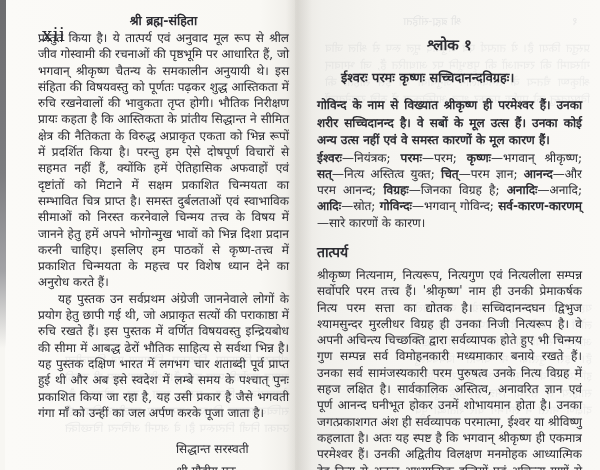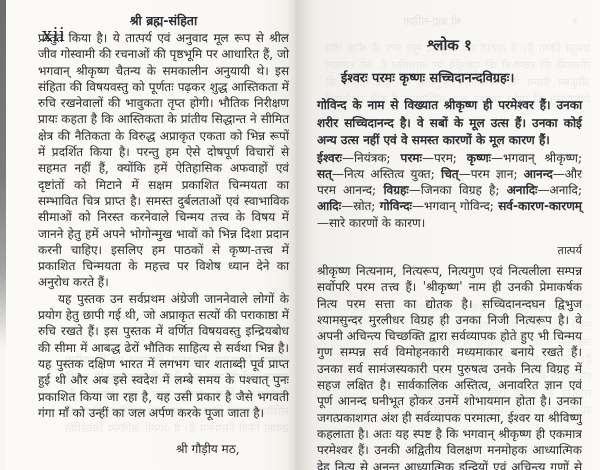"तात्पर्य" .purport-h { font-size: 11px -> 14px; font-weight: normal -> bold; text-align: right -> left }
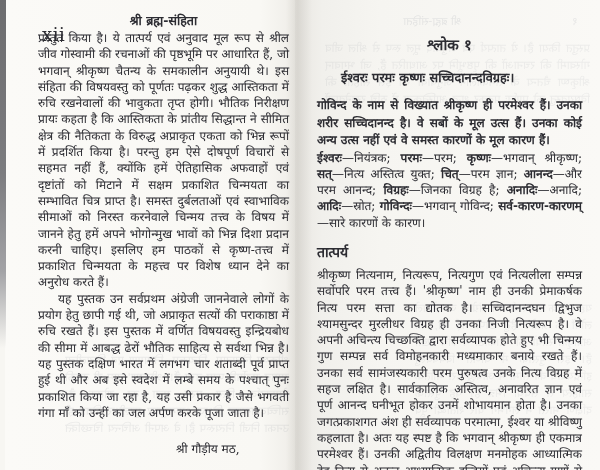"सिद्धान्त सरस्वती" div { html: none -> <div>सिद्धान्त सरस्वती</div> }
